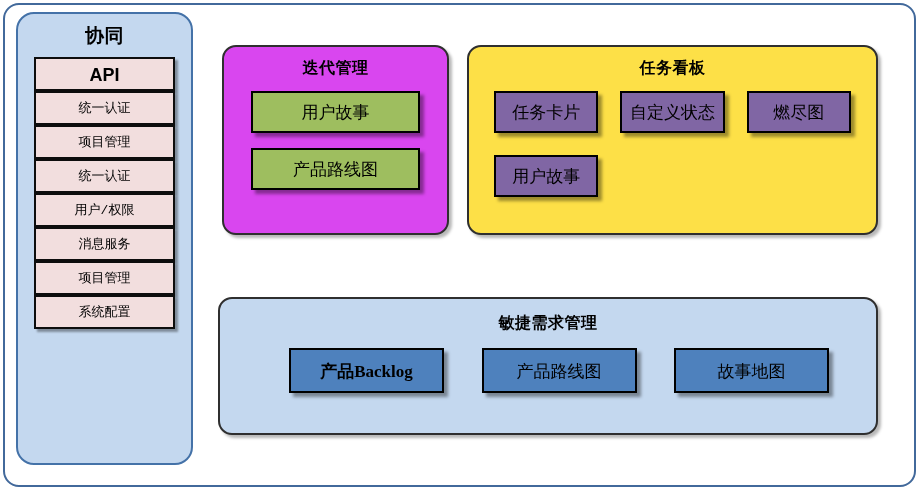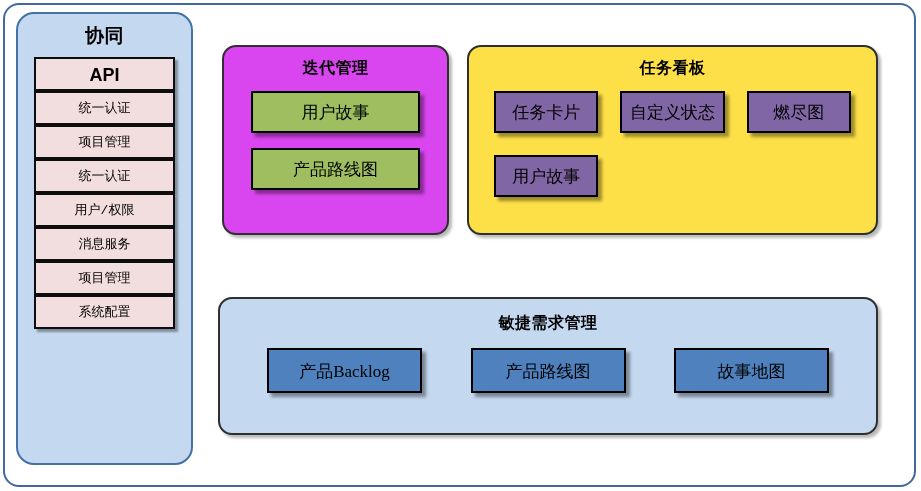"产品Backlog" .blue-item.mixed { font-weight: normal -> bold; margin-left: none -> 22px }
